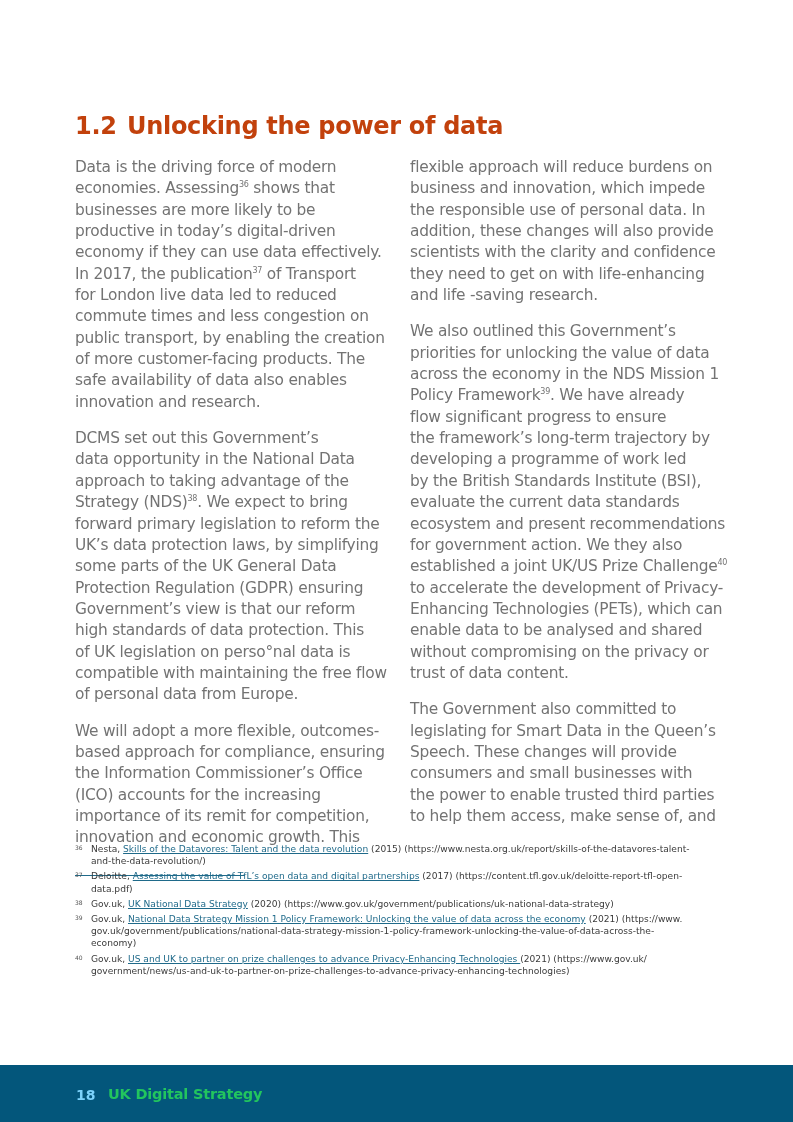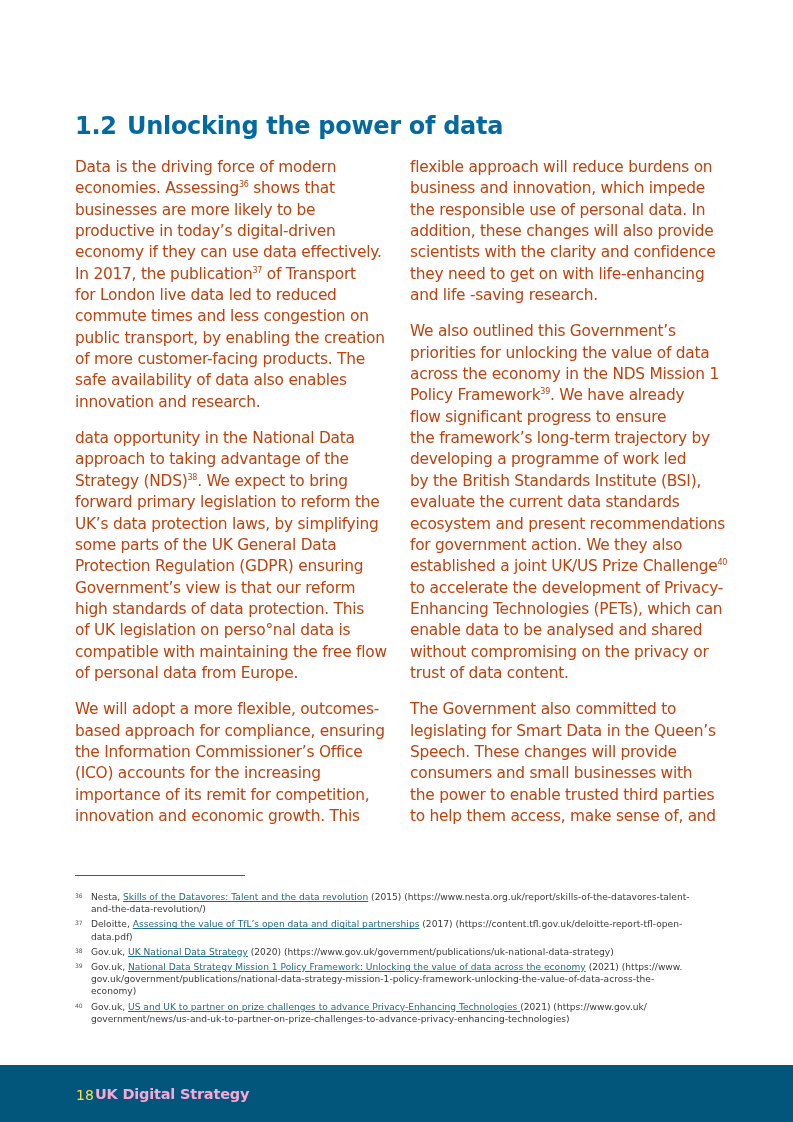"1.2 Unlocking the power of" .heading { color: #0369a1 -> #c2410c }
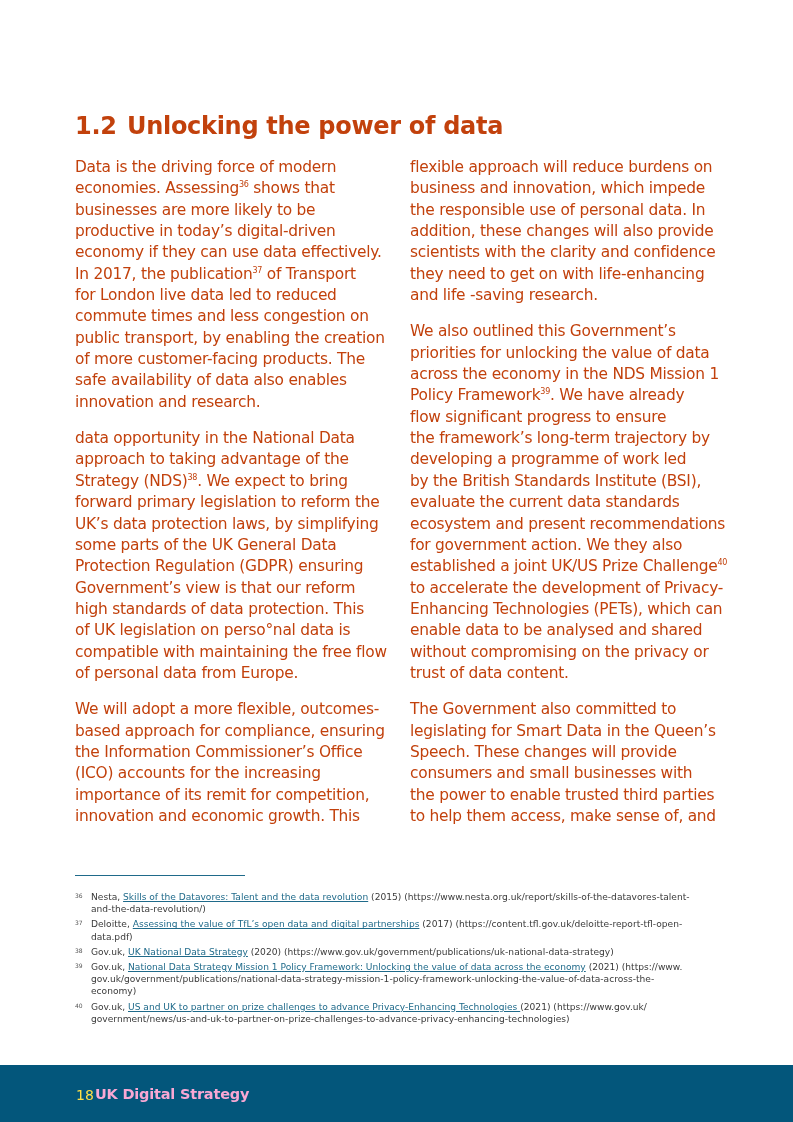"Data is the driving force" .col p { color: #c2410c -> #737373 }
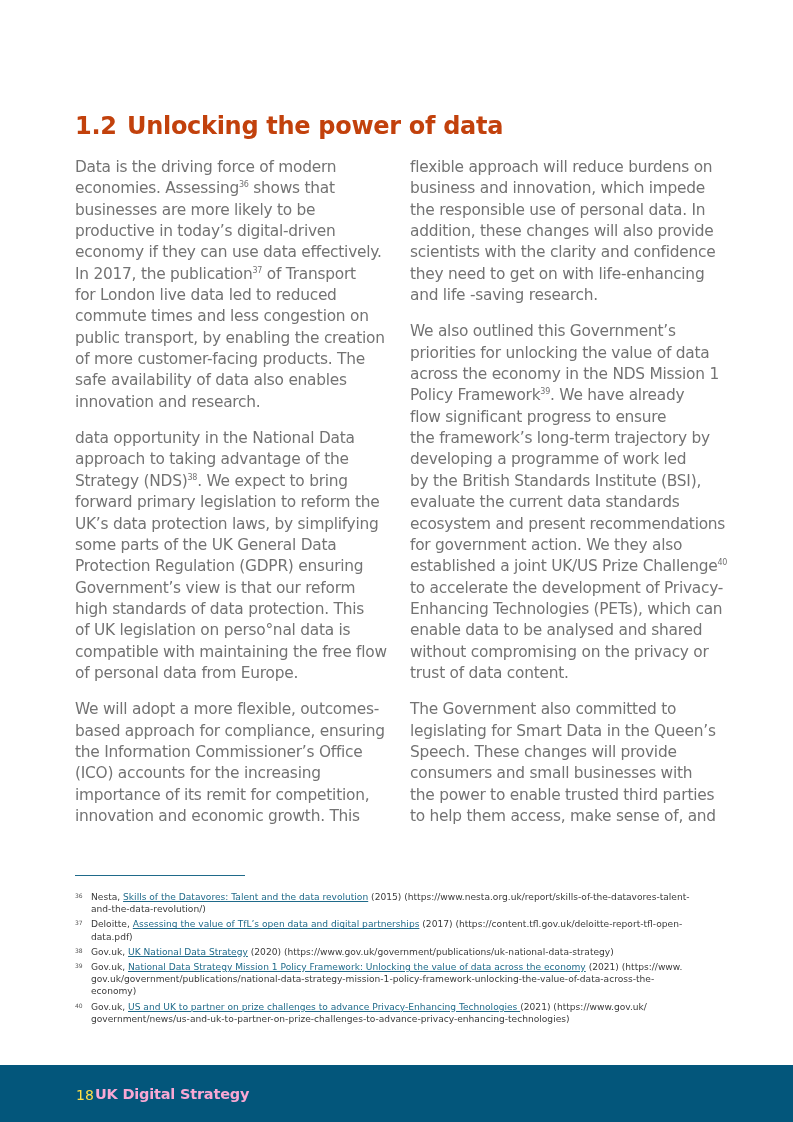"DCMS set out this Government’s" span.line { html: none -> <span>DCMS set out this Government’s</span> }
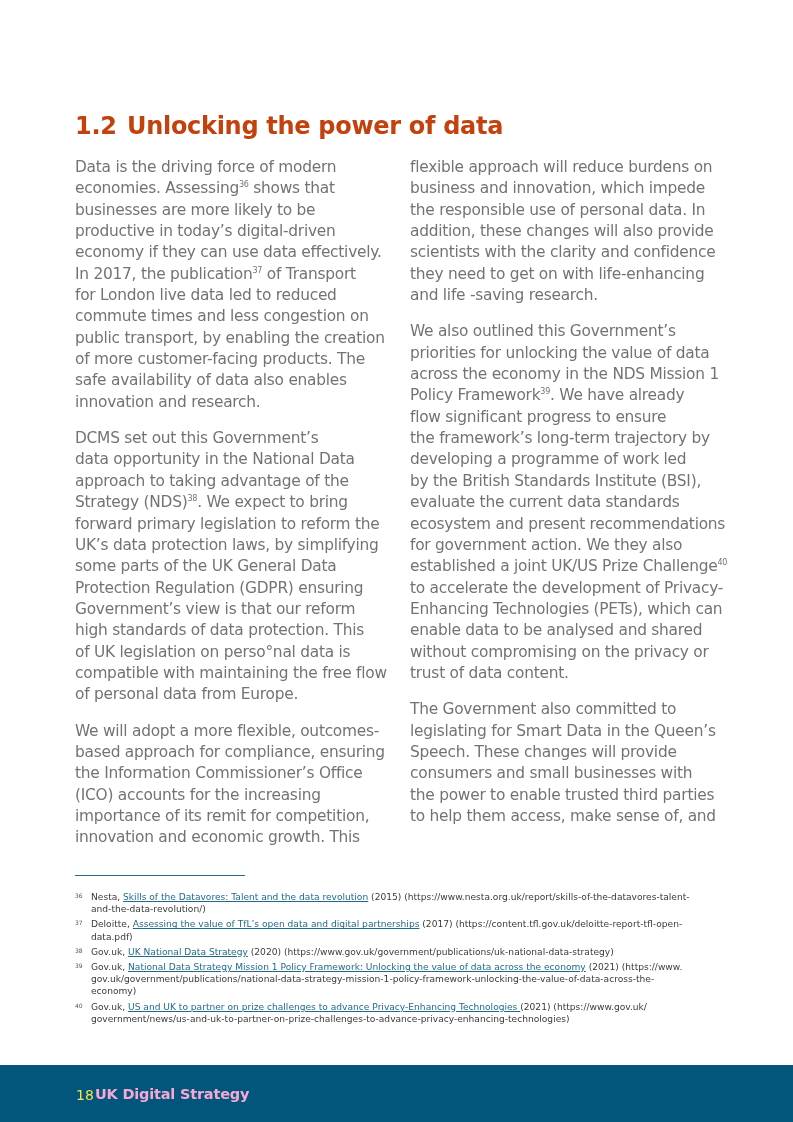"Nesta, Skills of the Datavores:" .footnotes { top: 891px -> 843px }
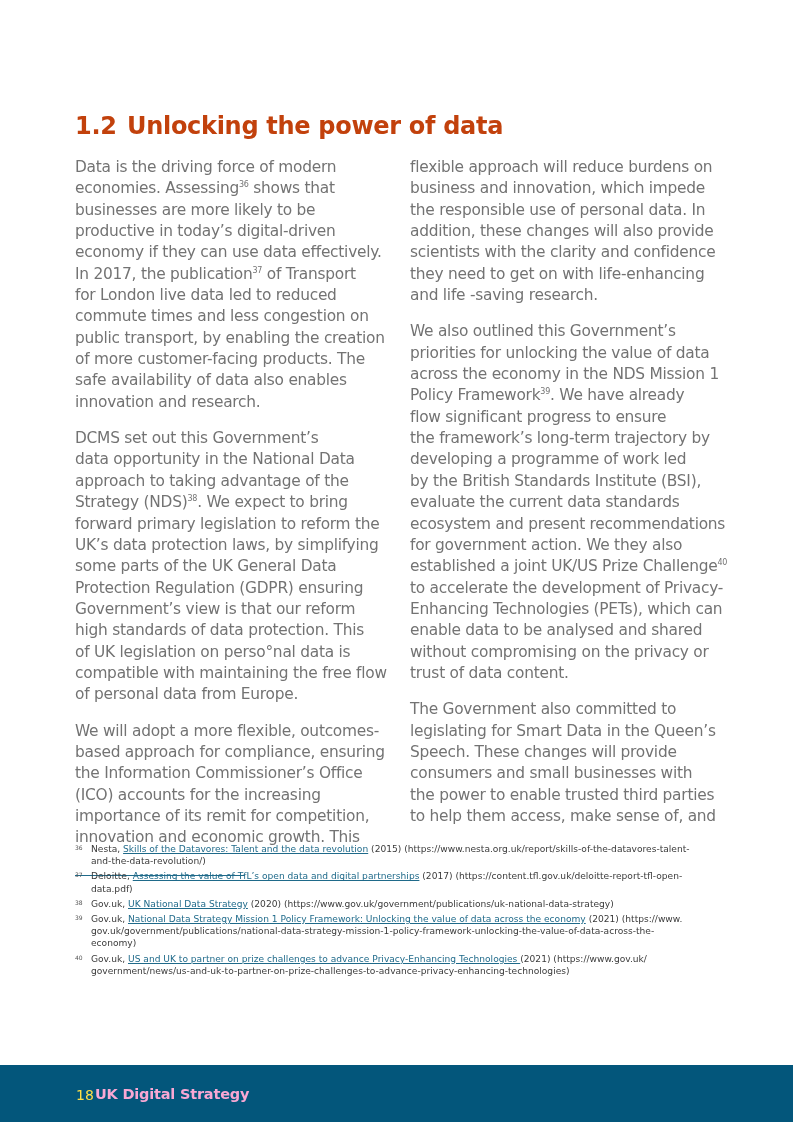"18" .footer .page-num { color: #fde047 -> #7dd3fc; font-weight: normal -> bold }
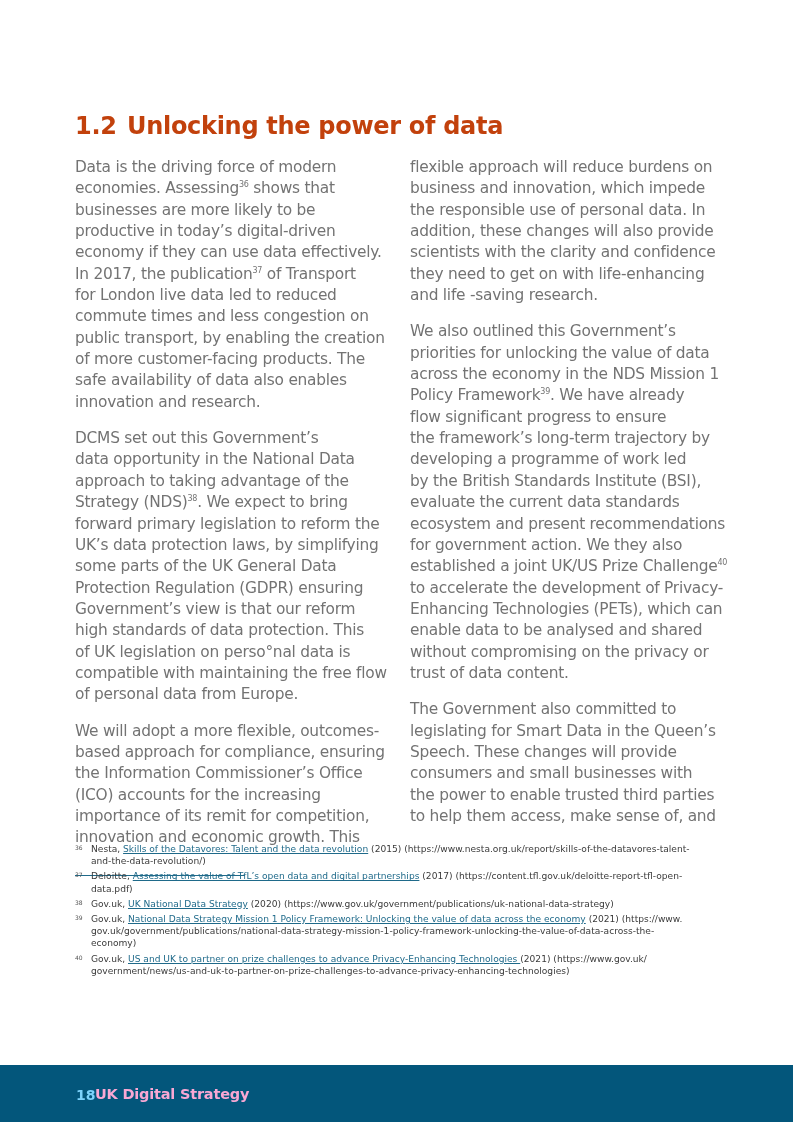"UK Digital Strategy" .footer .doc-title { color: #f9a8d4 -> #22c55e; left: 95px -> 108px }
